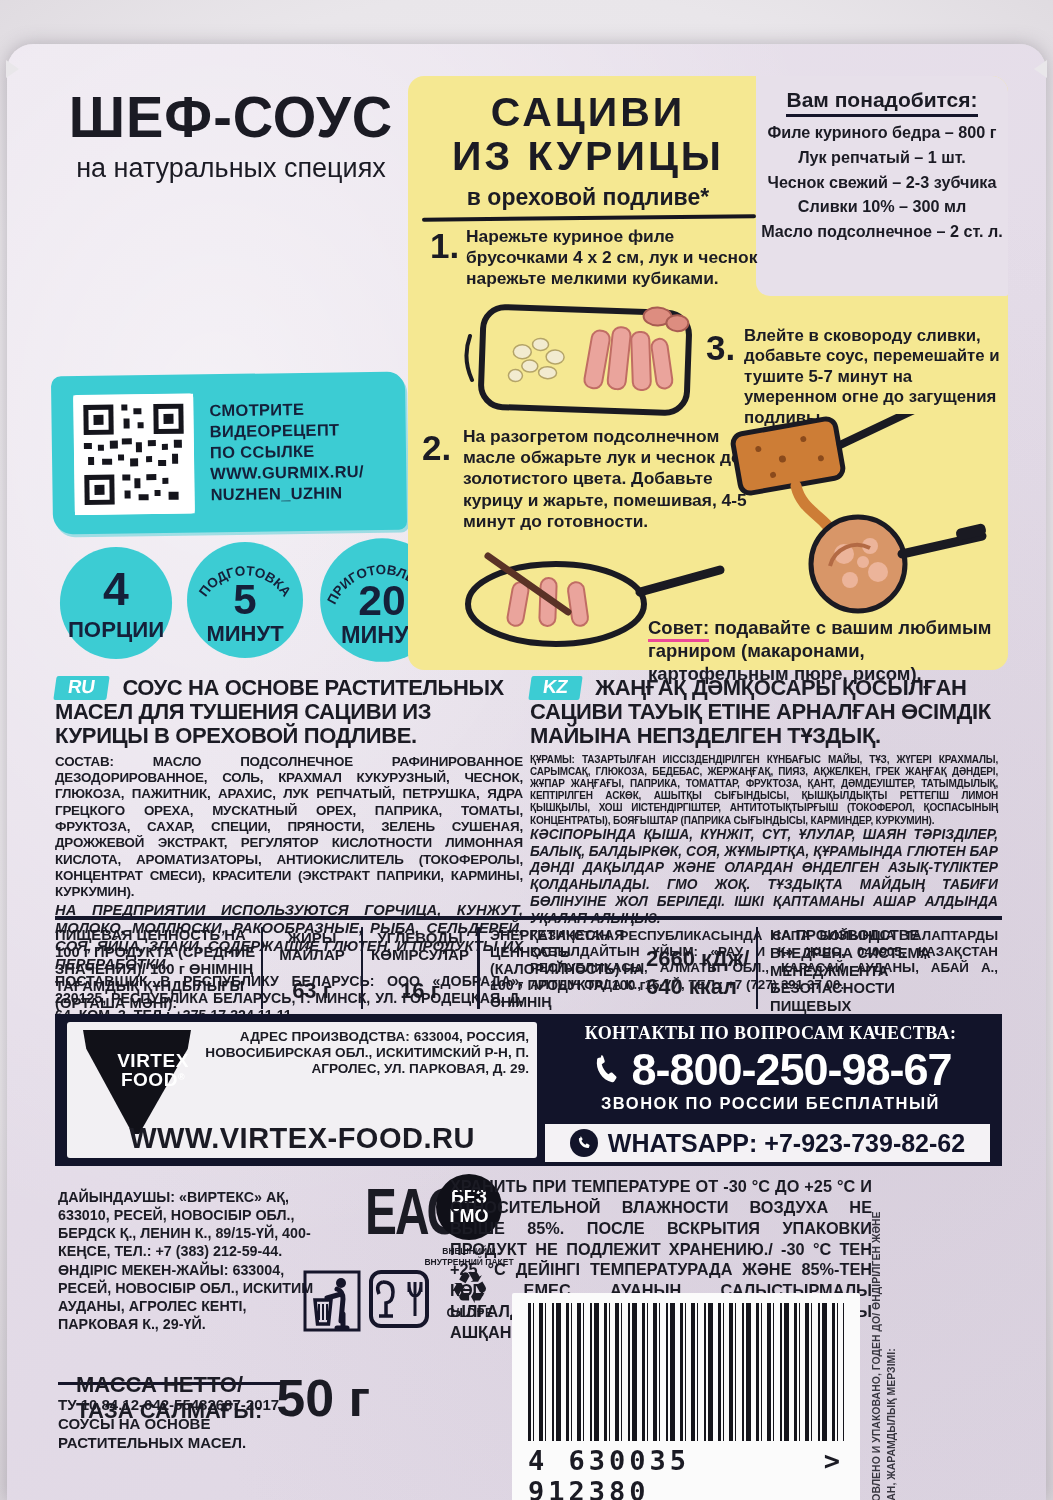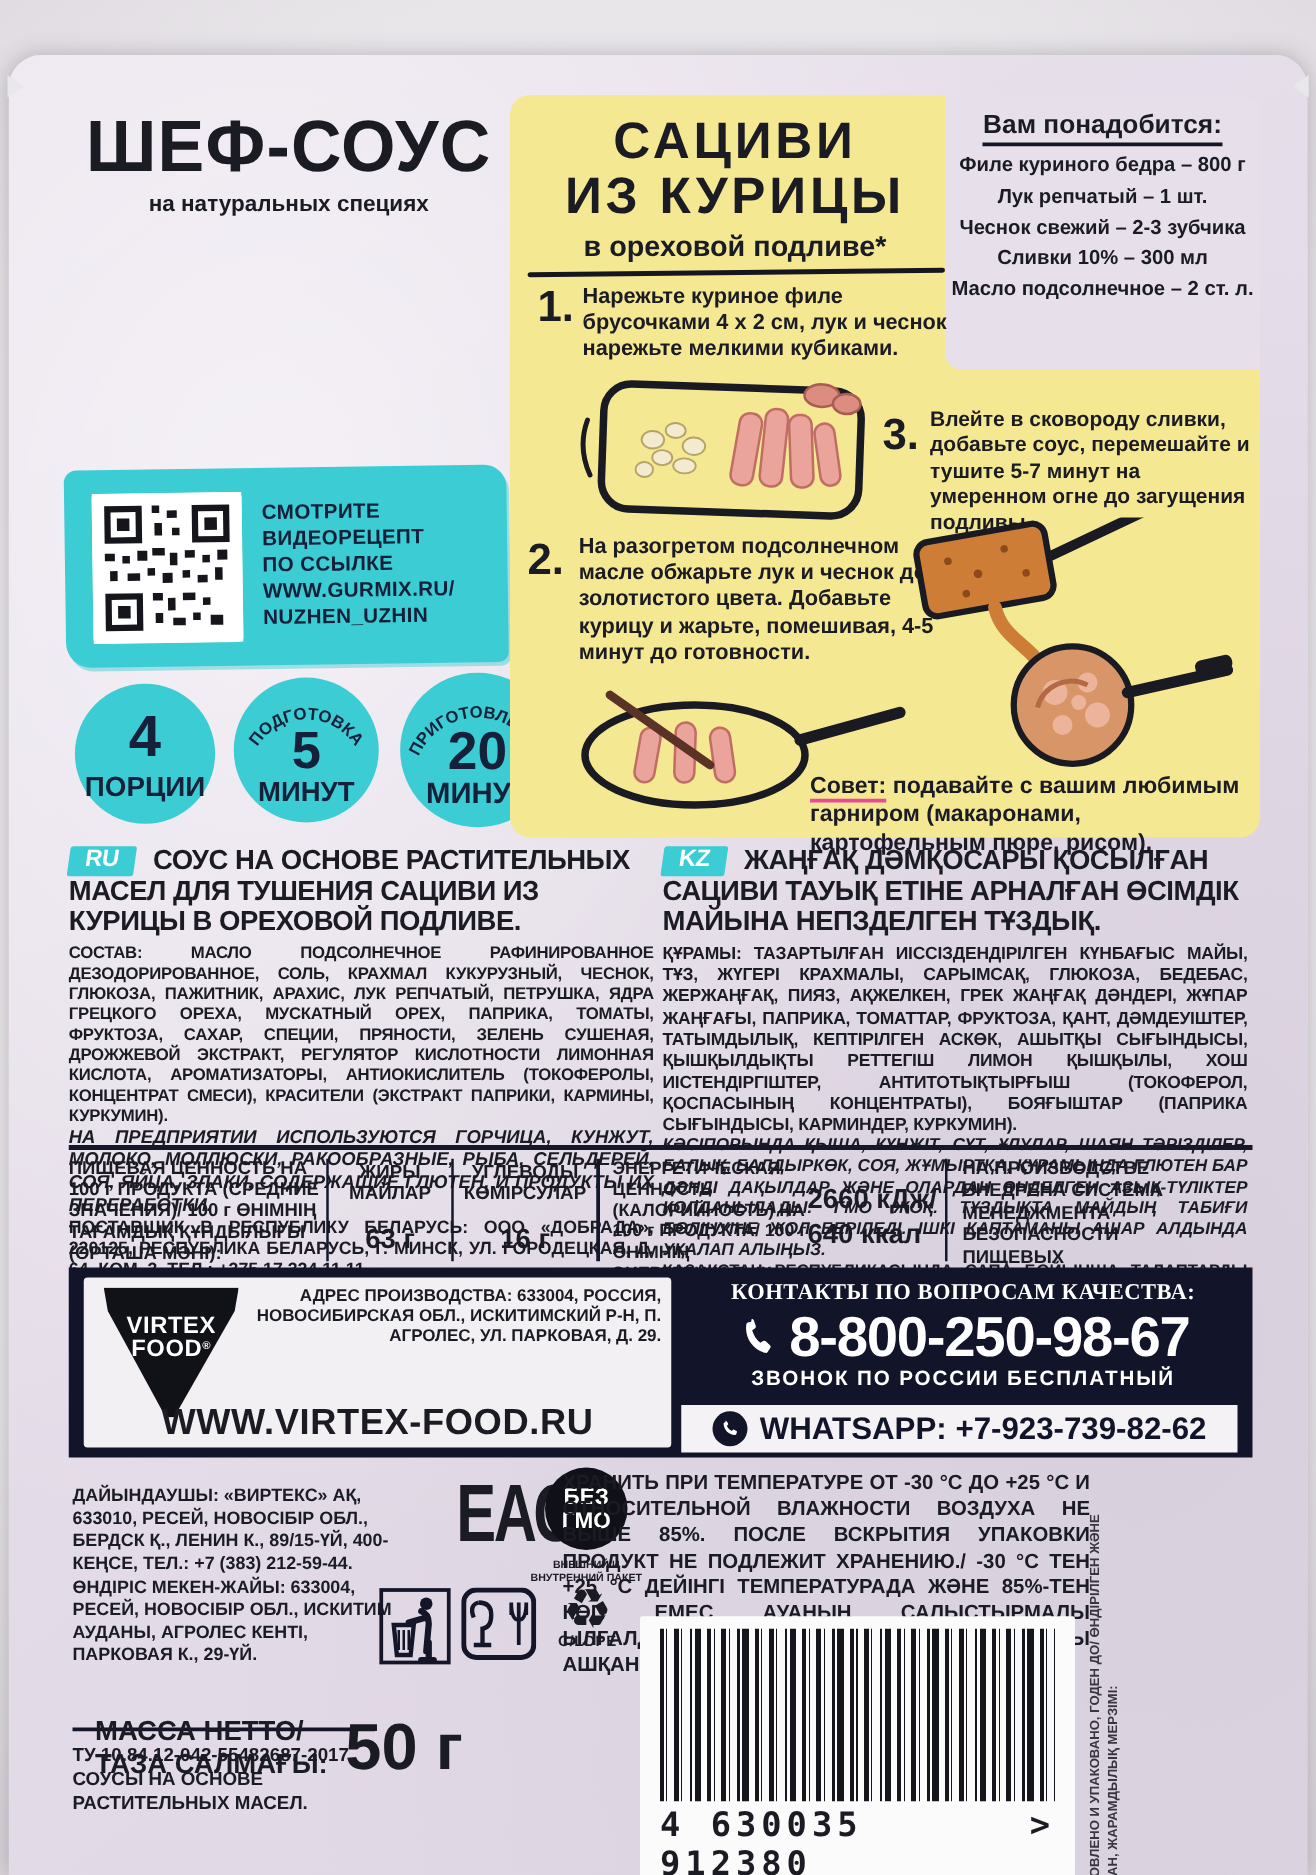"на натуральных специях" .brand-sub { font-size: 18px -> 27px; font-weight: bold -> normal }
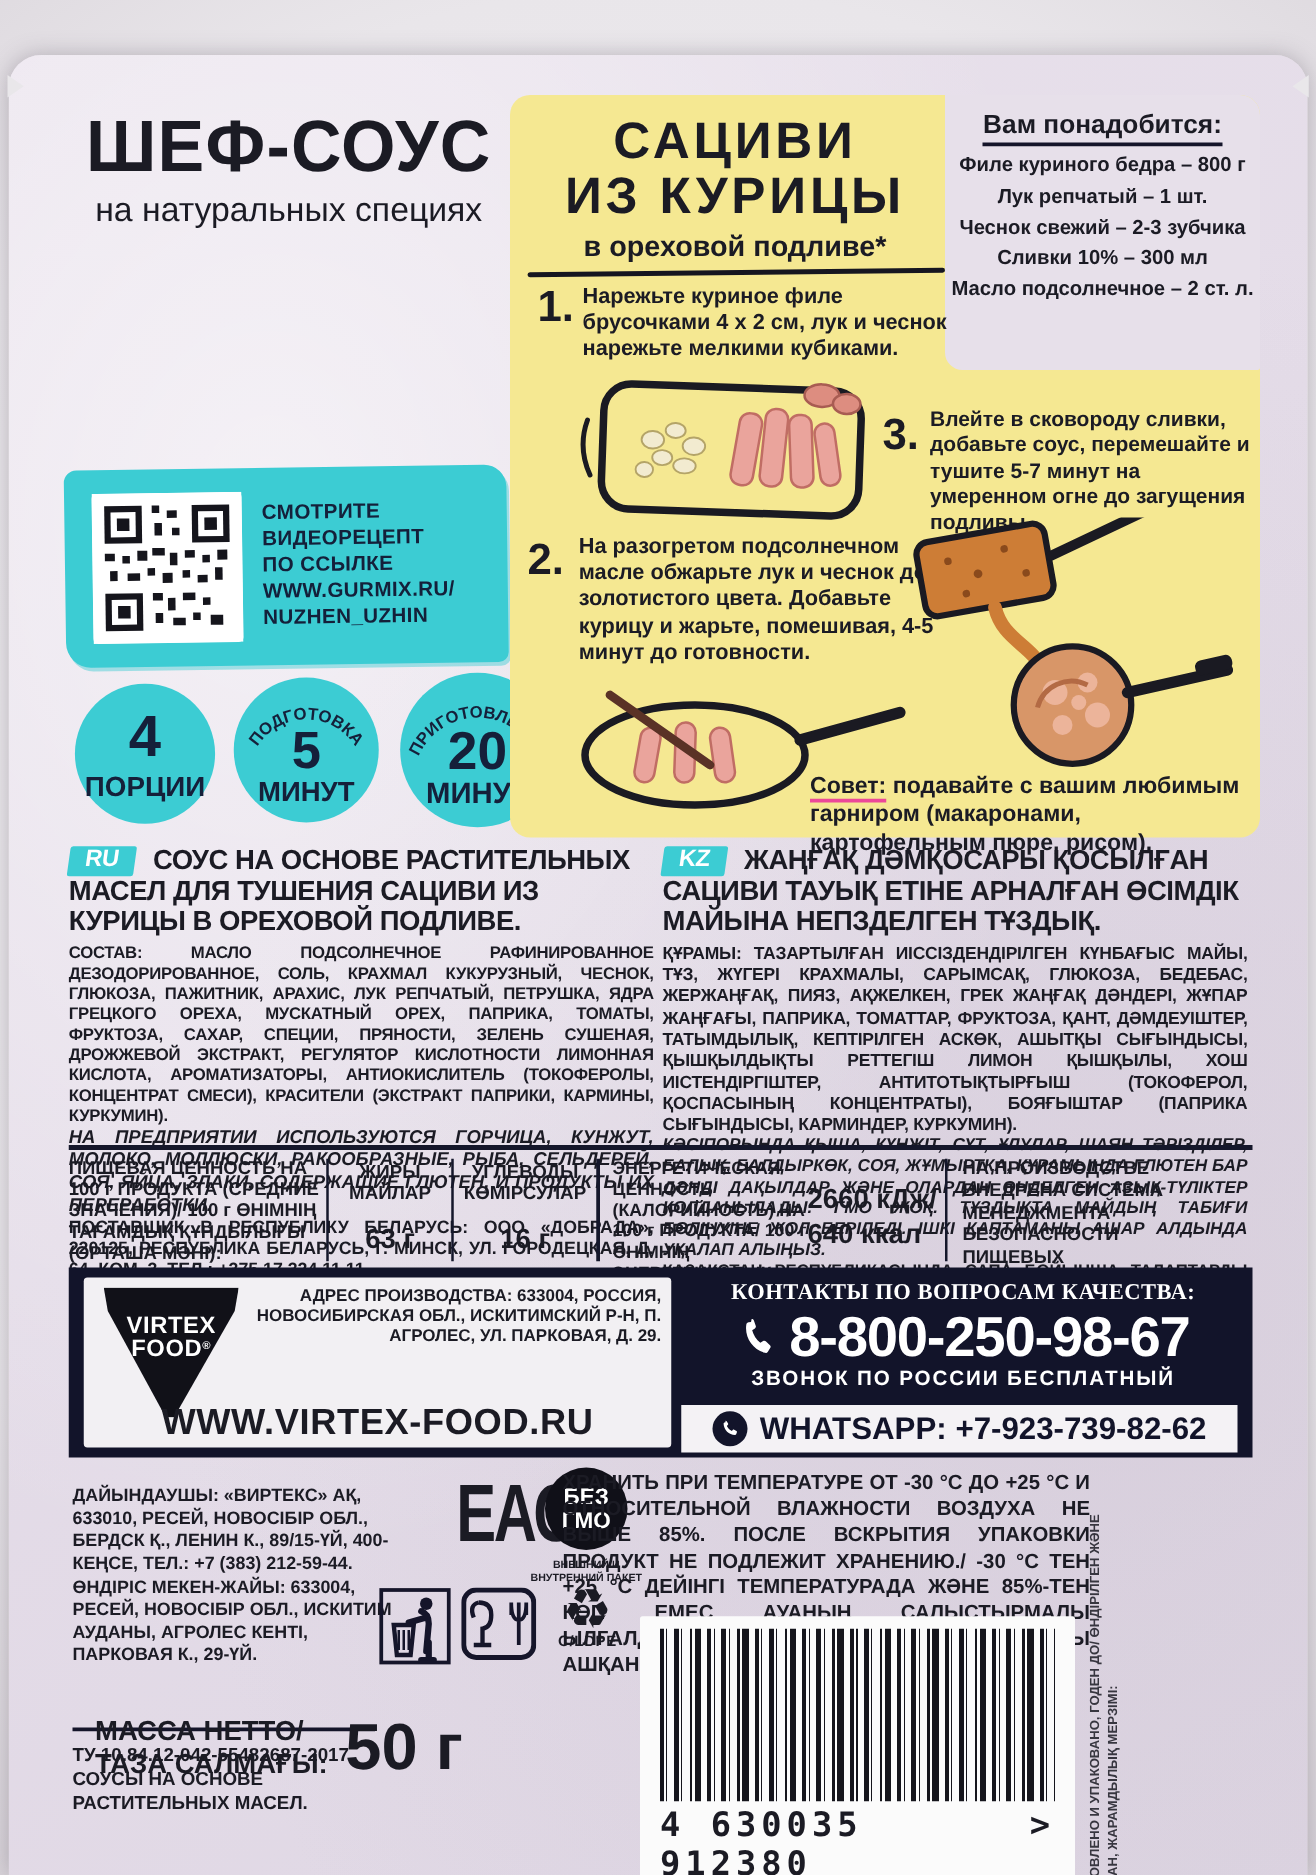"ҚҰРАМЫ: ТАЗАРТЫЛҒАН ИІССІЗДЕНДІРІЛГЕН" .kz .comp { font-size: 14px -> 10px }
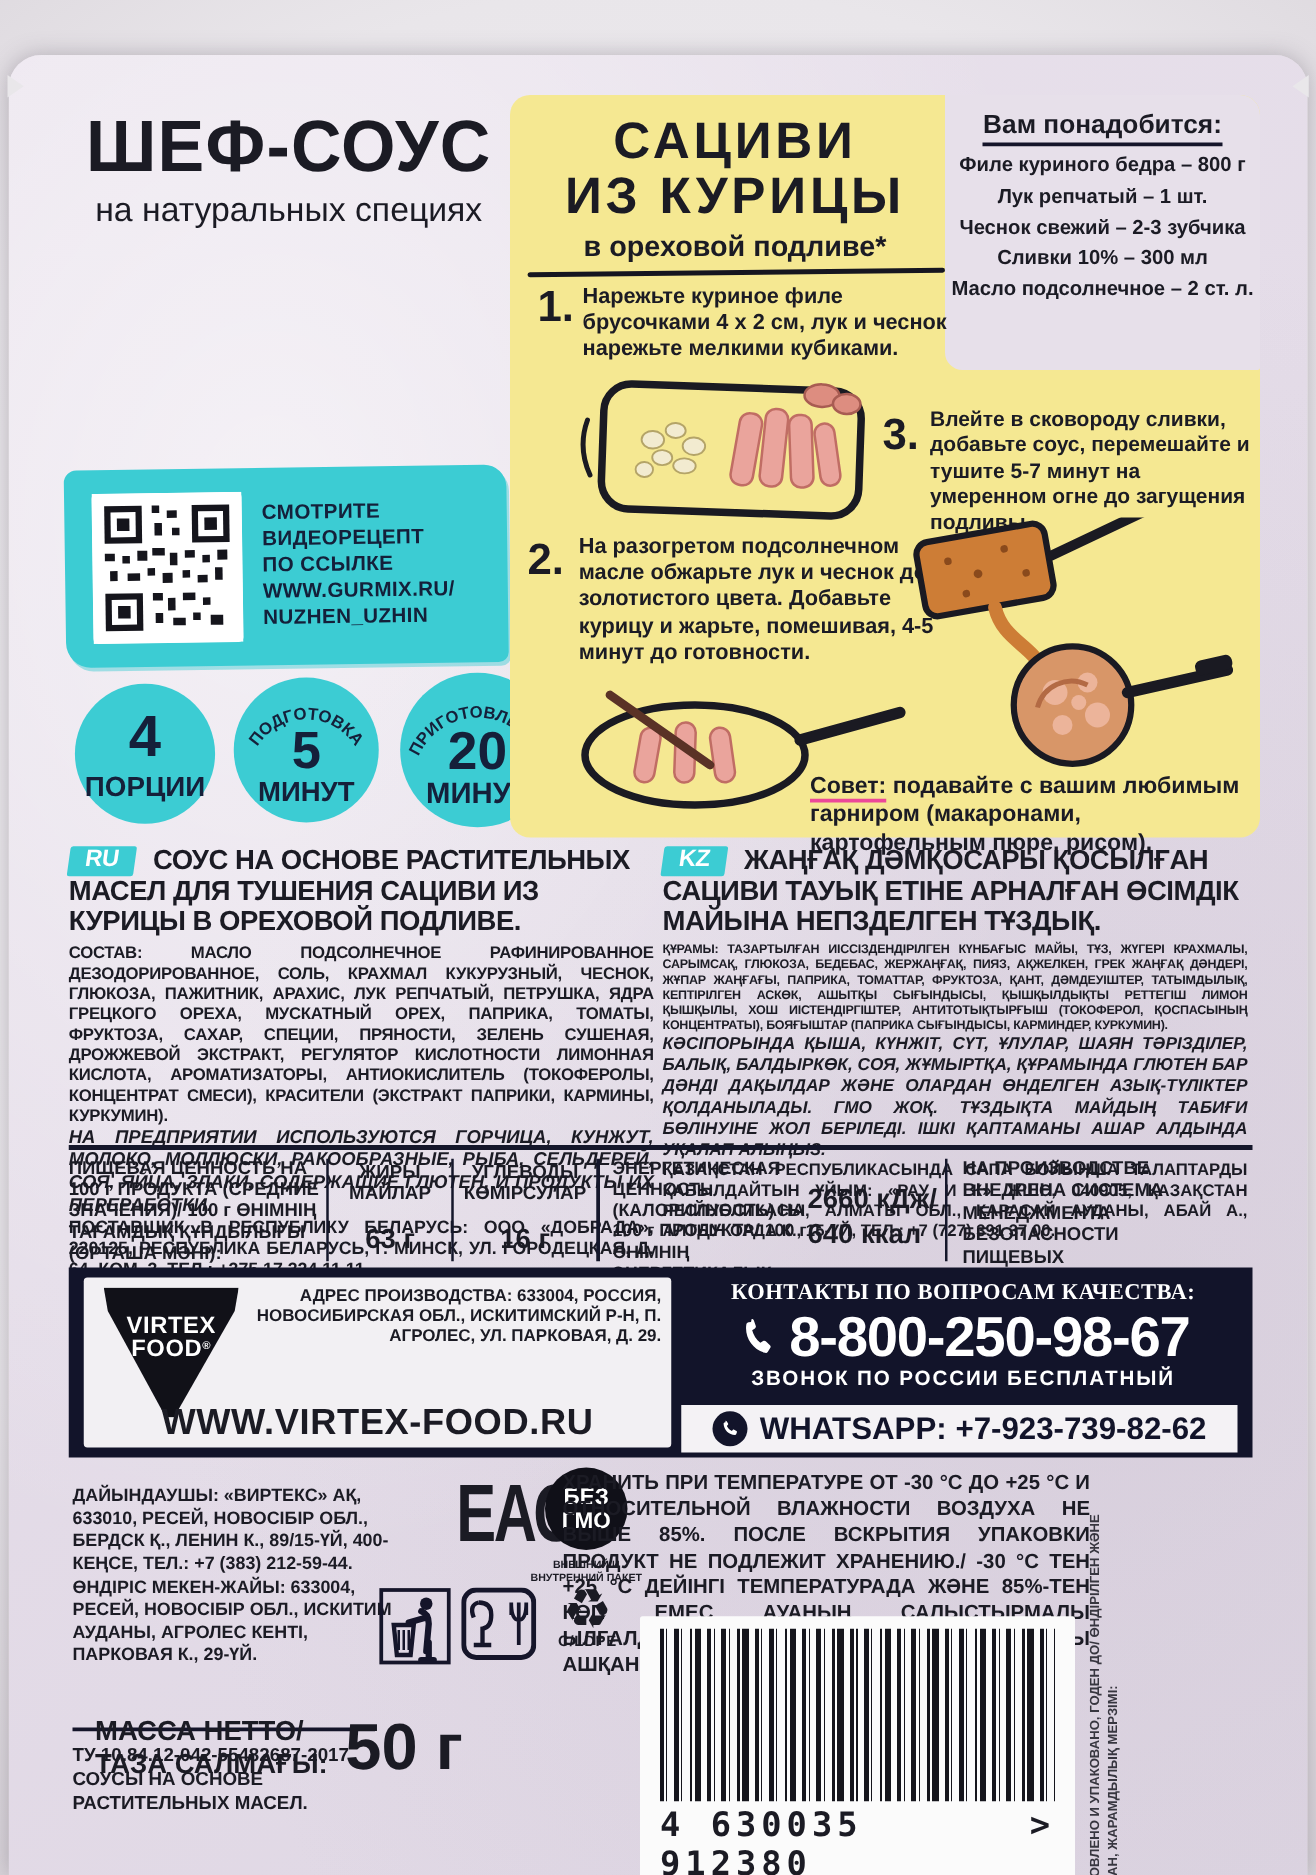"VIRTEX" .logo-txt { left: 0 -> 16px }
